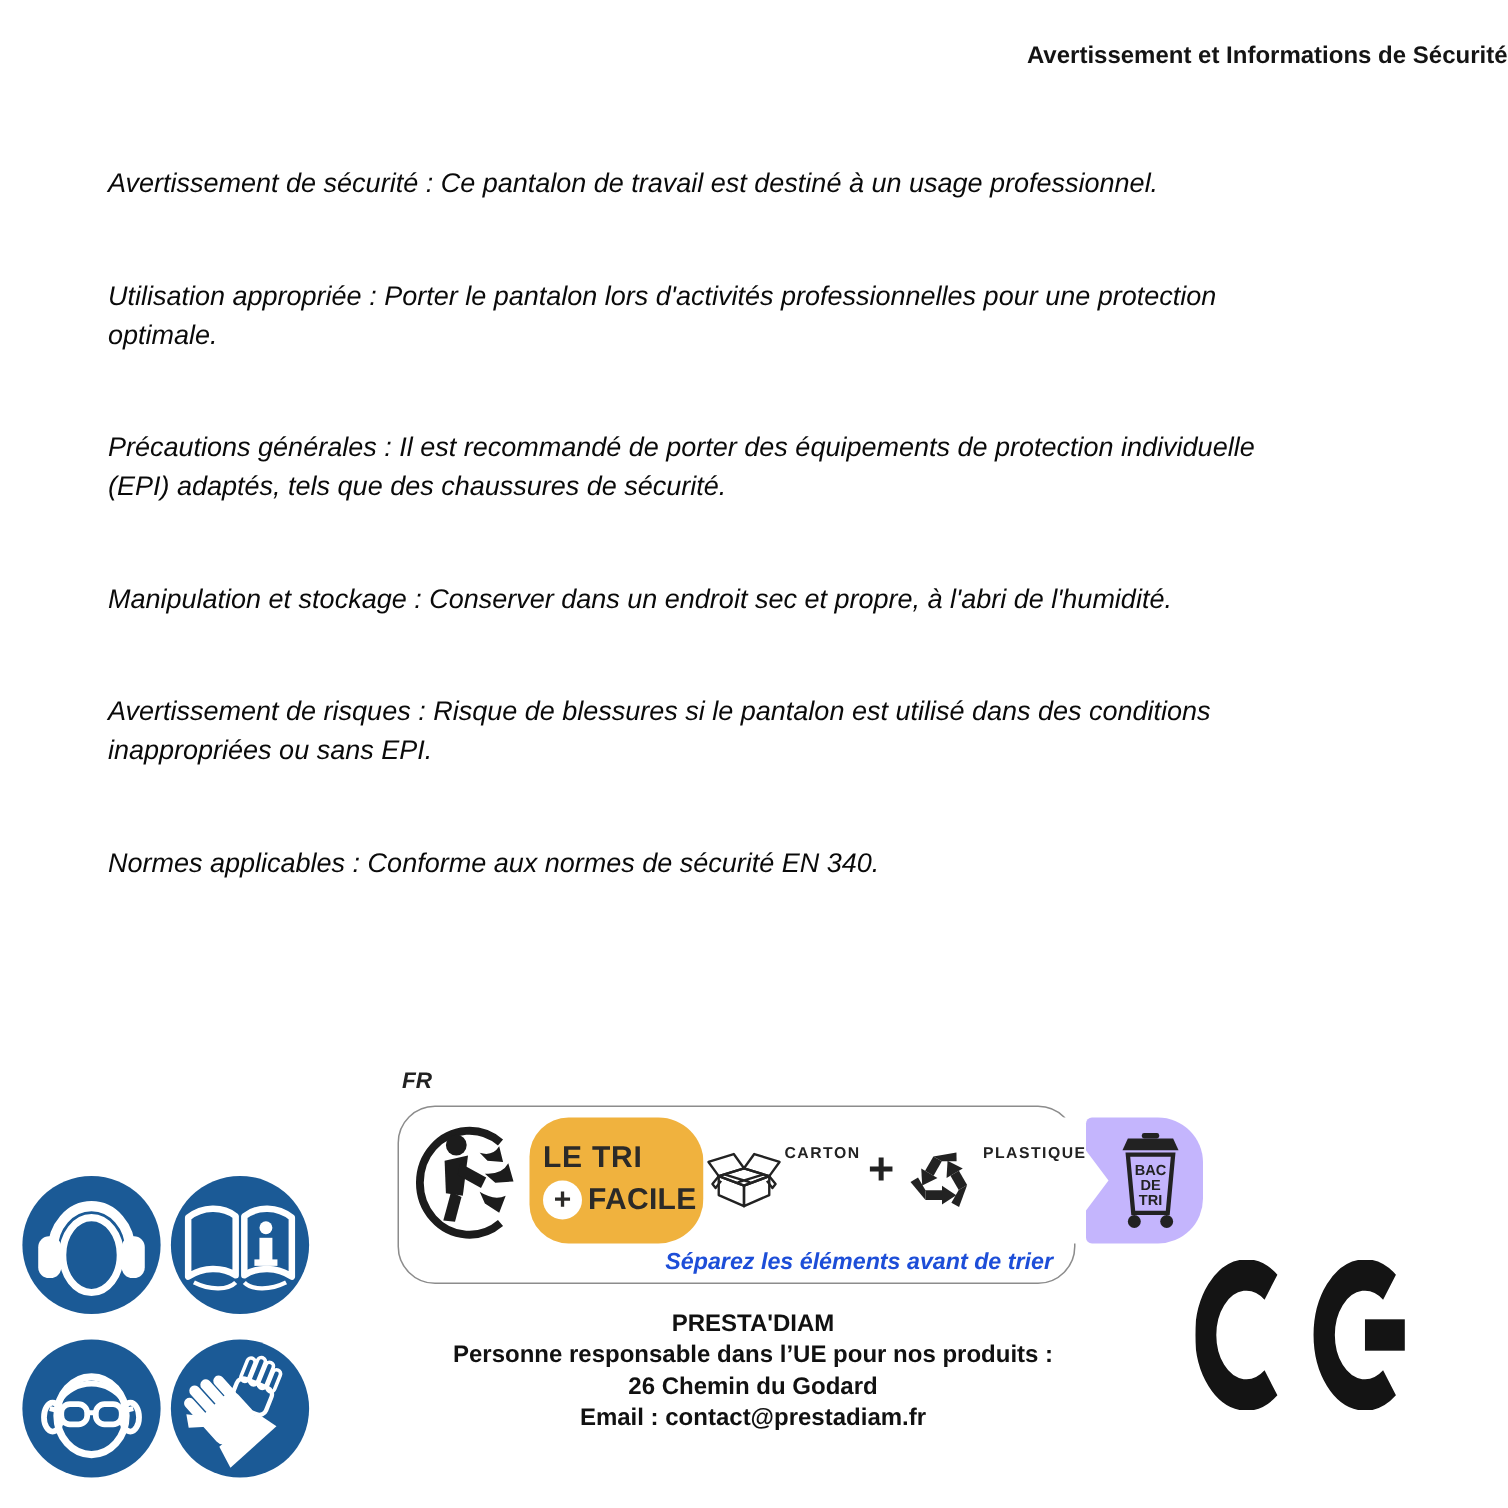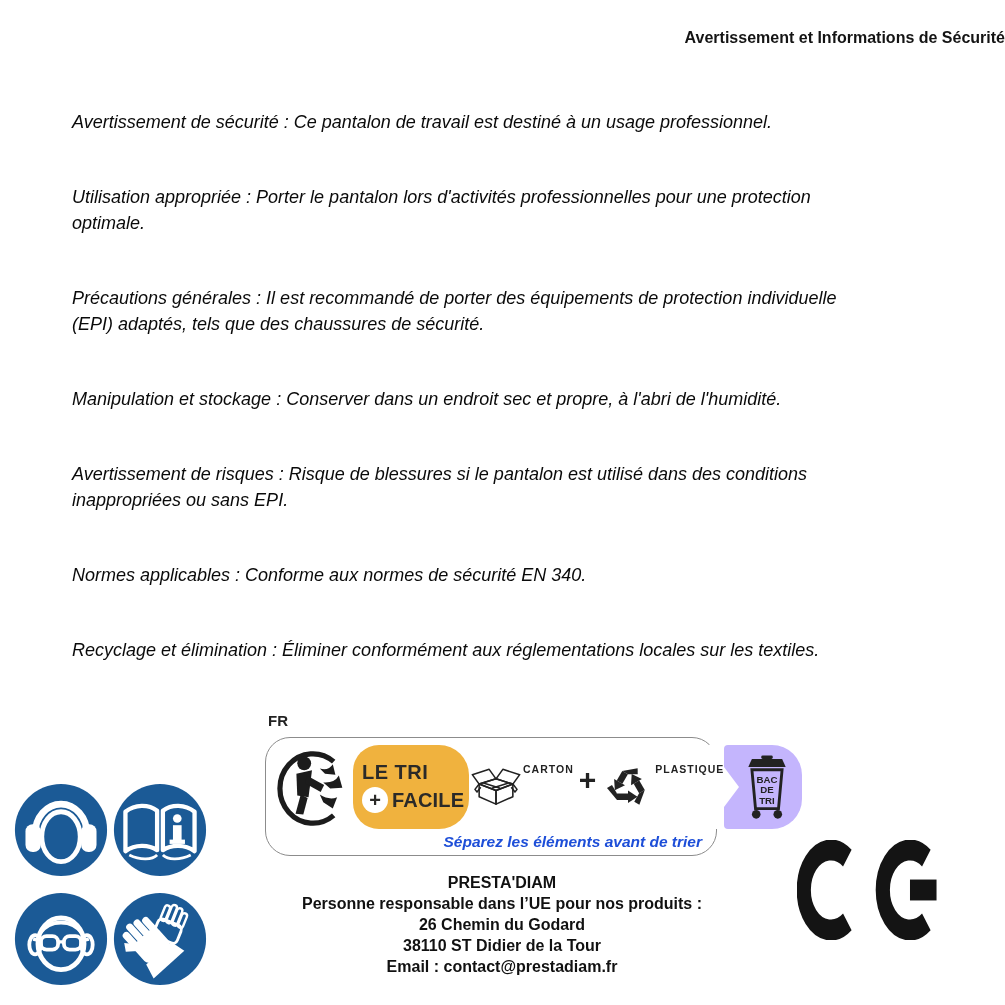"Recyclage et élimination : Éliminer" p { html: <p>Recyclage et élimination : Éliminer conformément aux réglementations locales sur les textiles.</p> -> none }
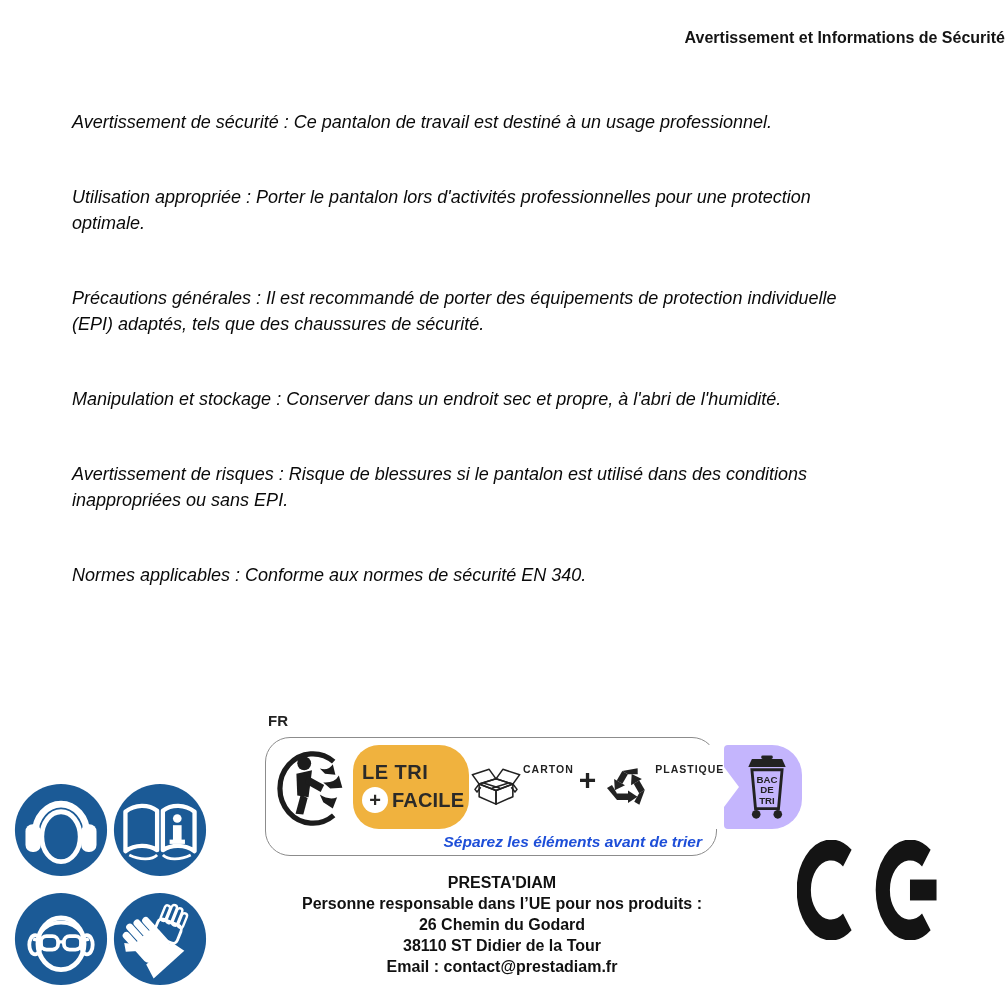"FR" .fr-label { font-style: none -> italic }
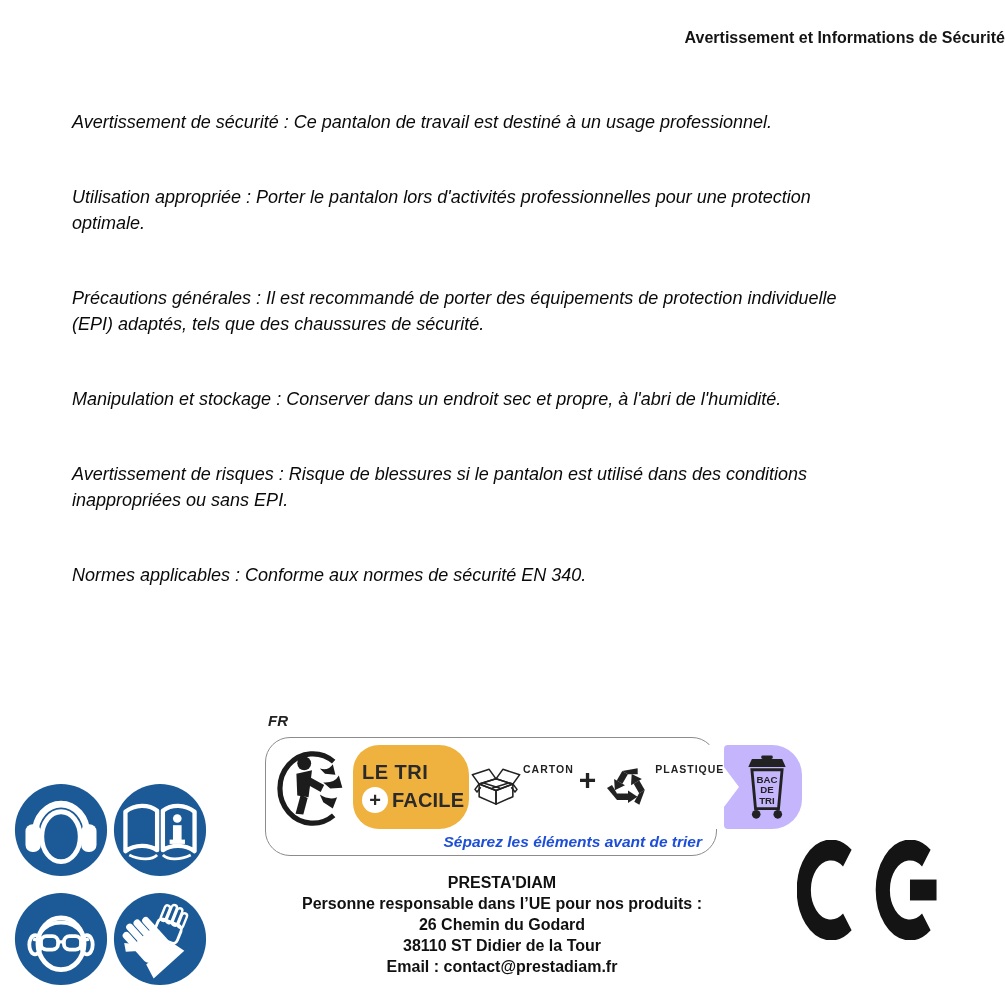"38110 ST Didier de la" div { html: <div>38110 ST Didier de la Tour</div> -> none }
